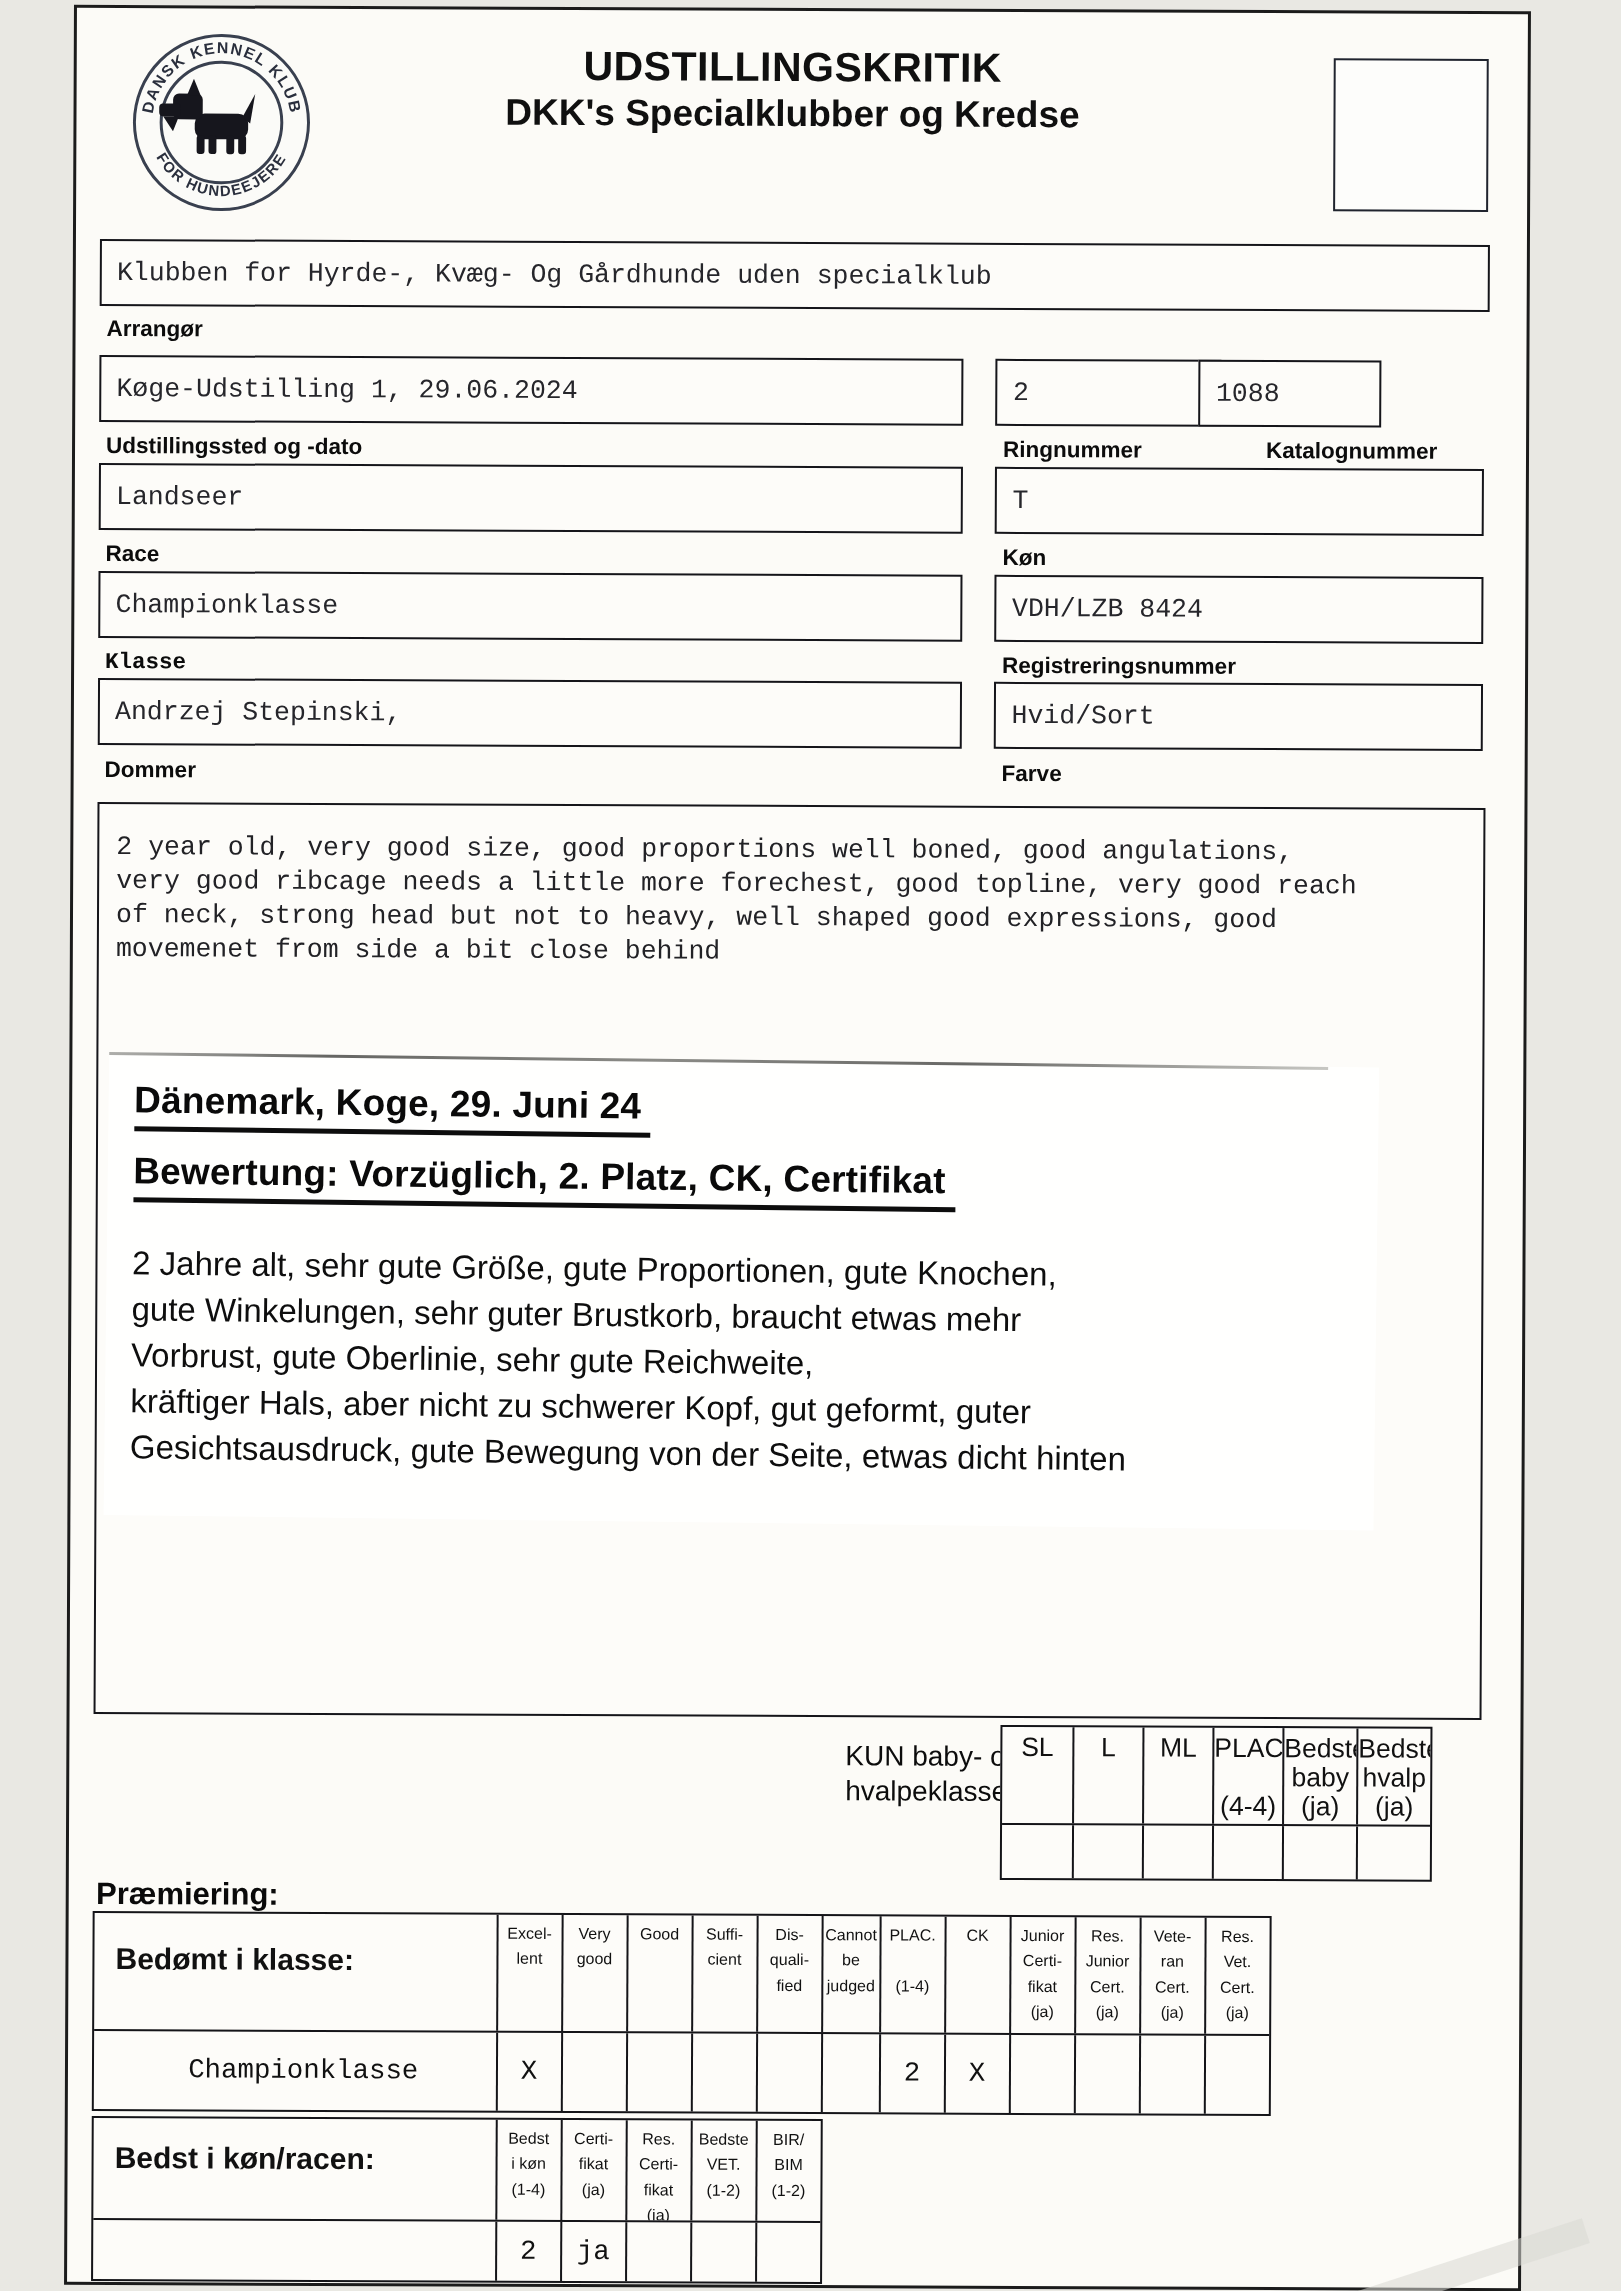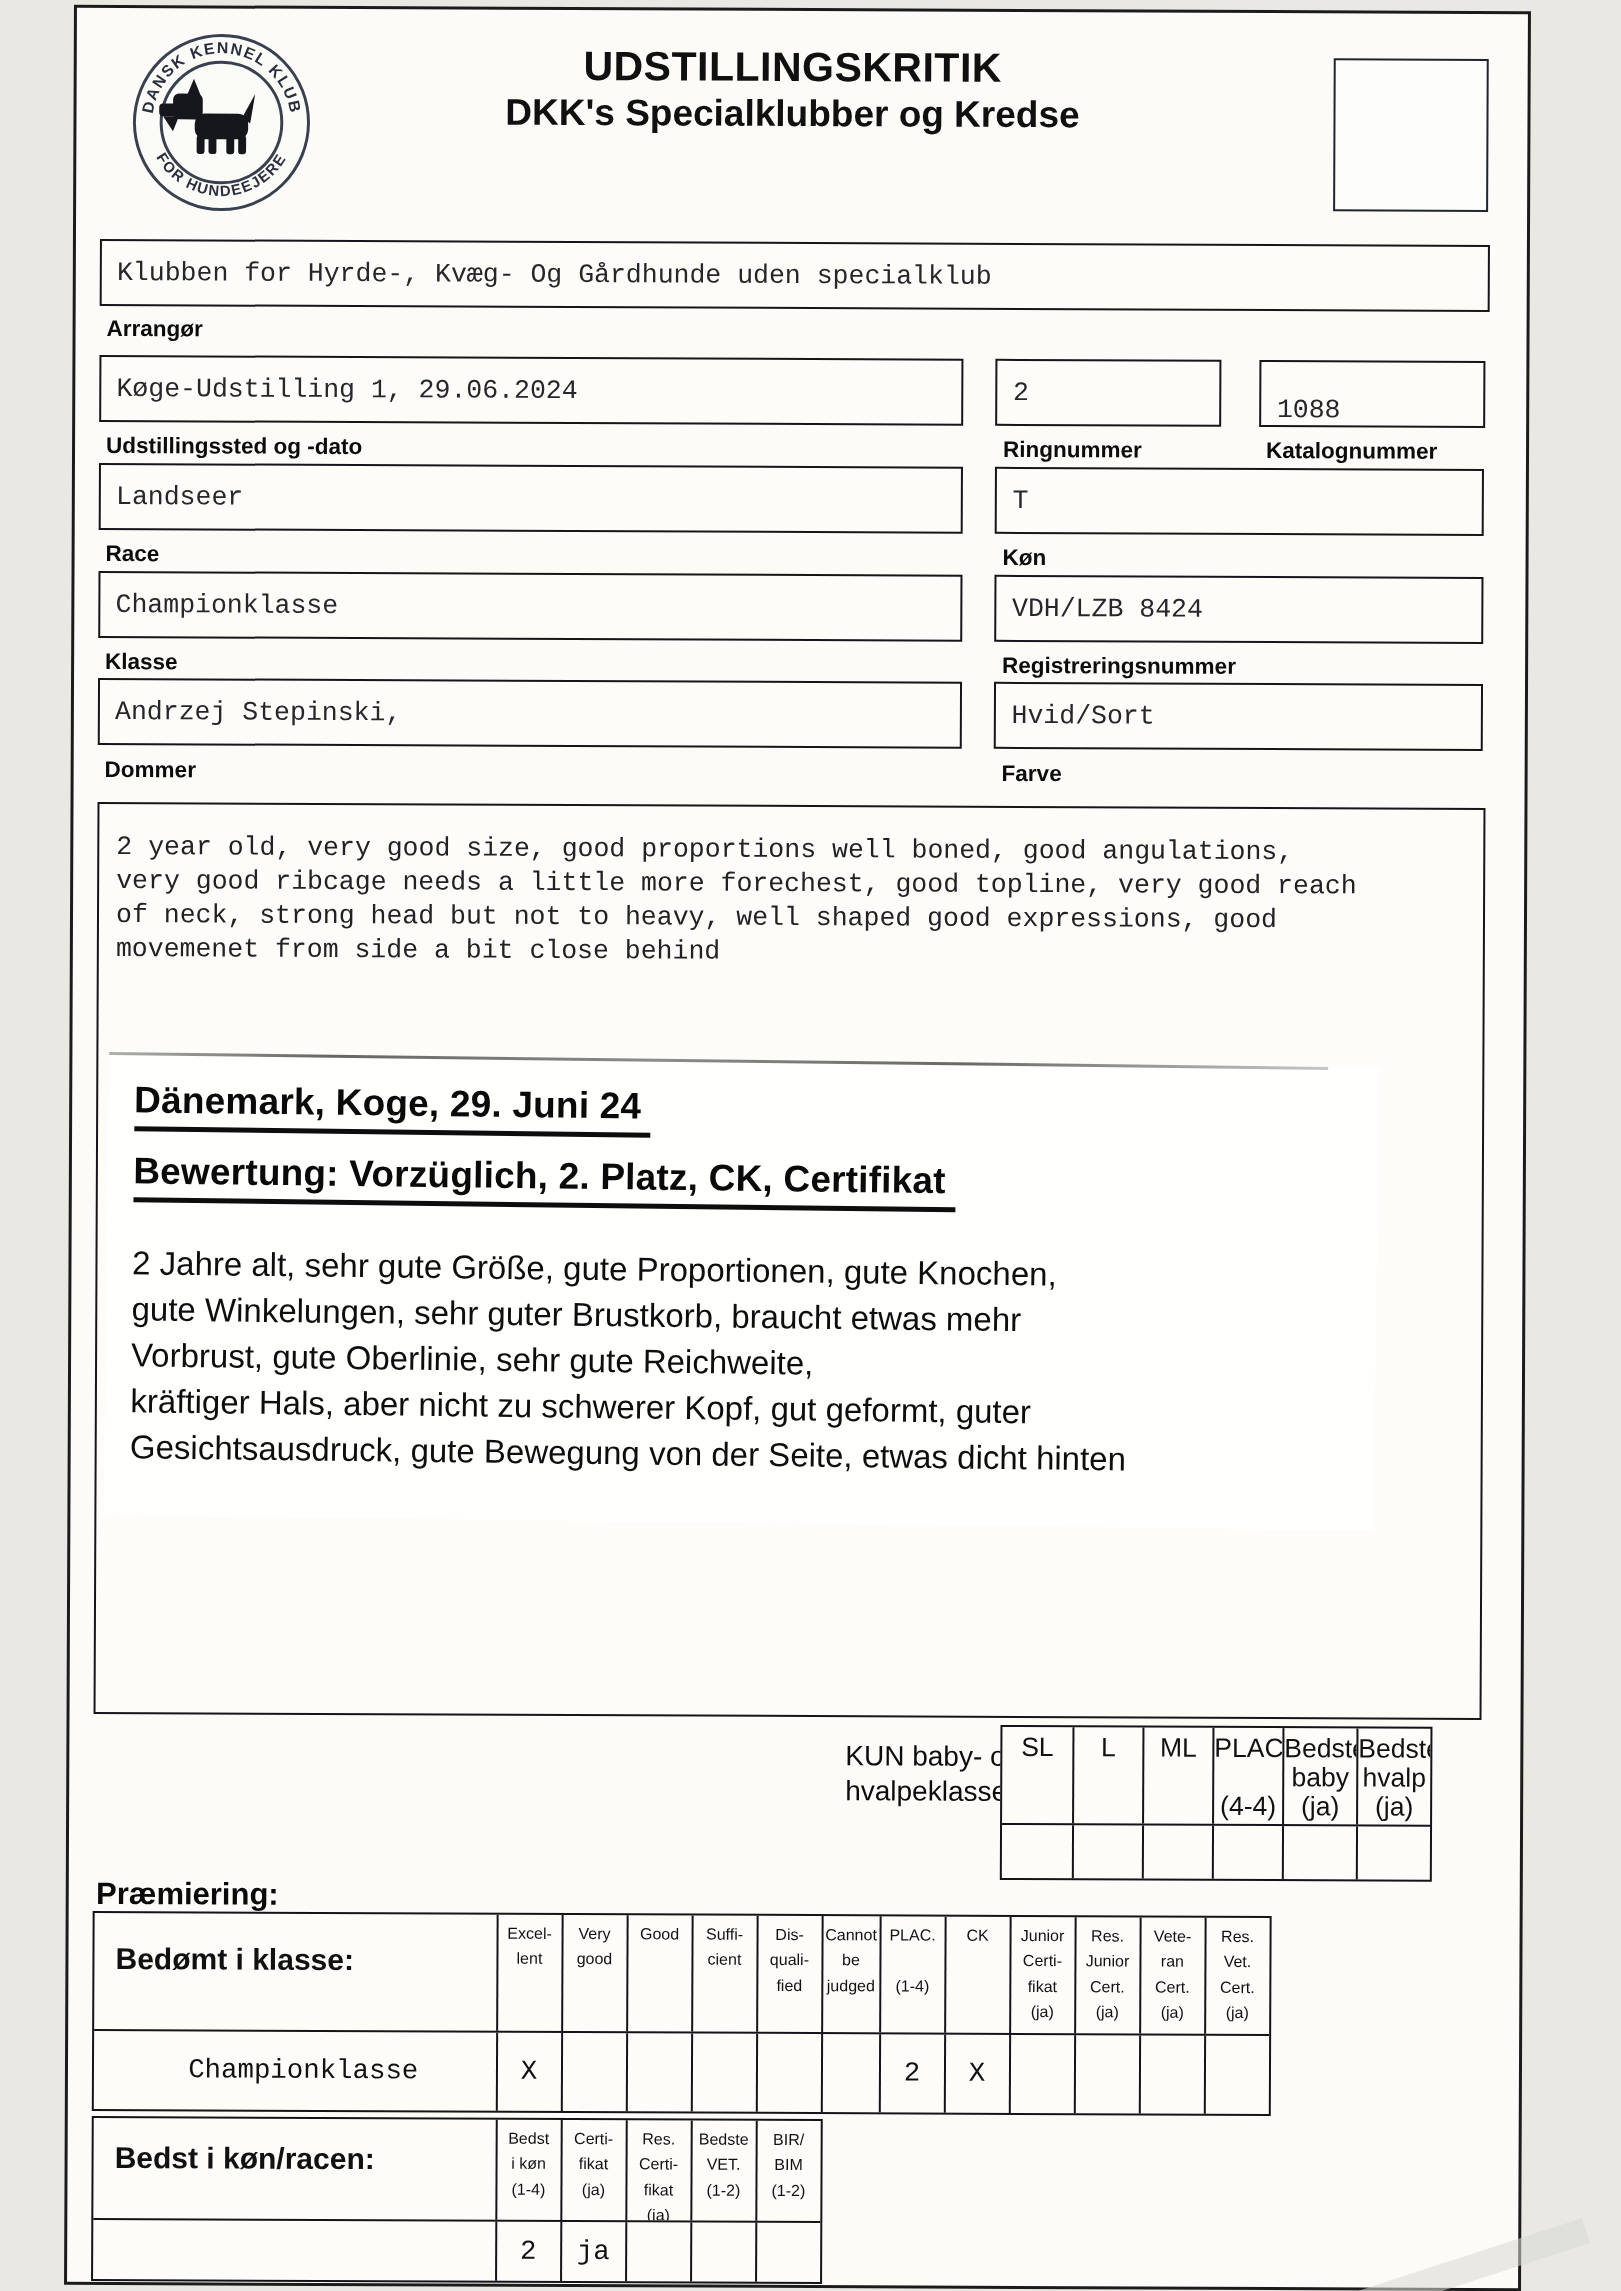"1088" .f-katalog { align-items: flex-end -> none; left: 1184px -> 1123px; width: 226px -> 183px }
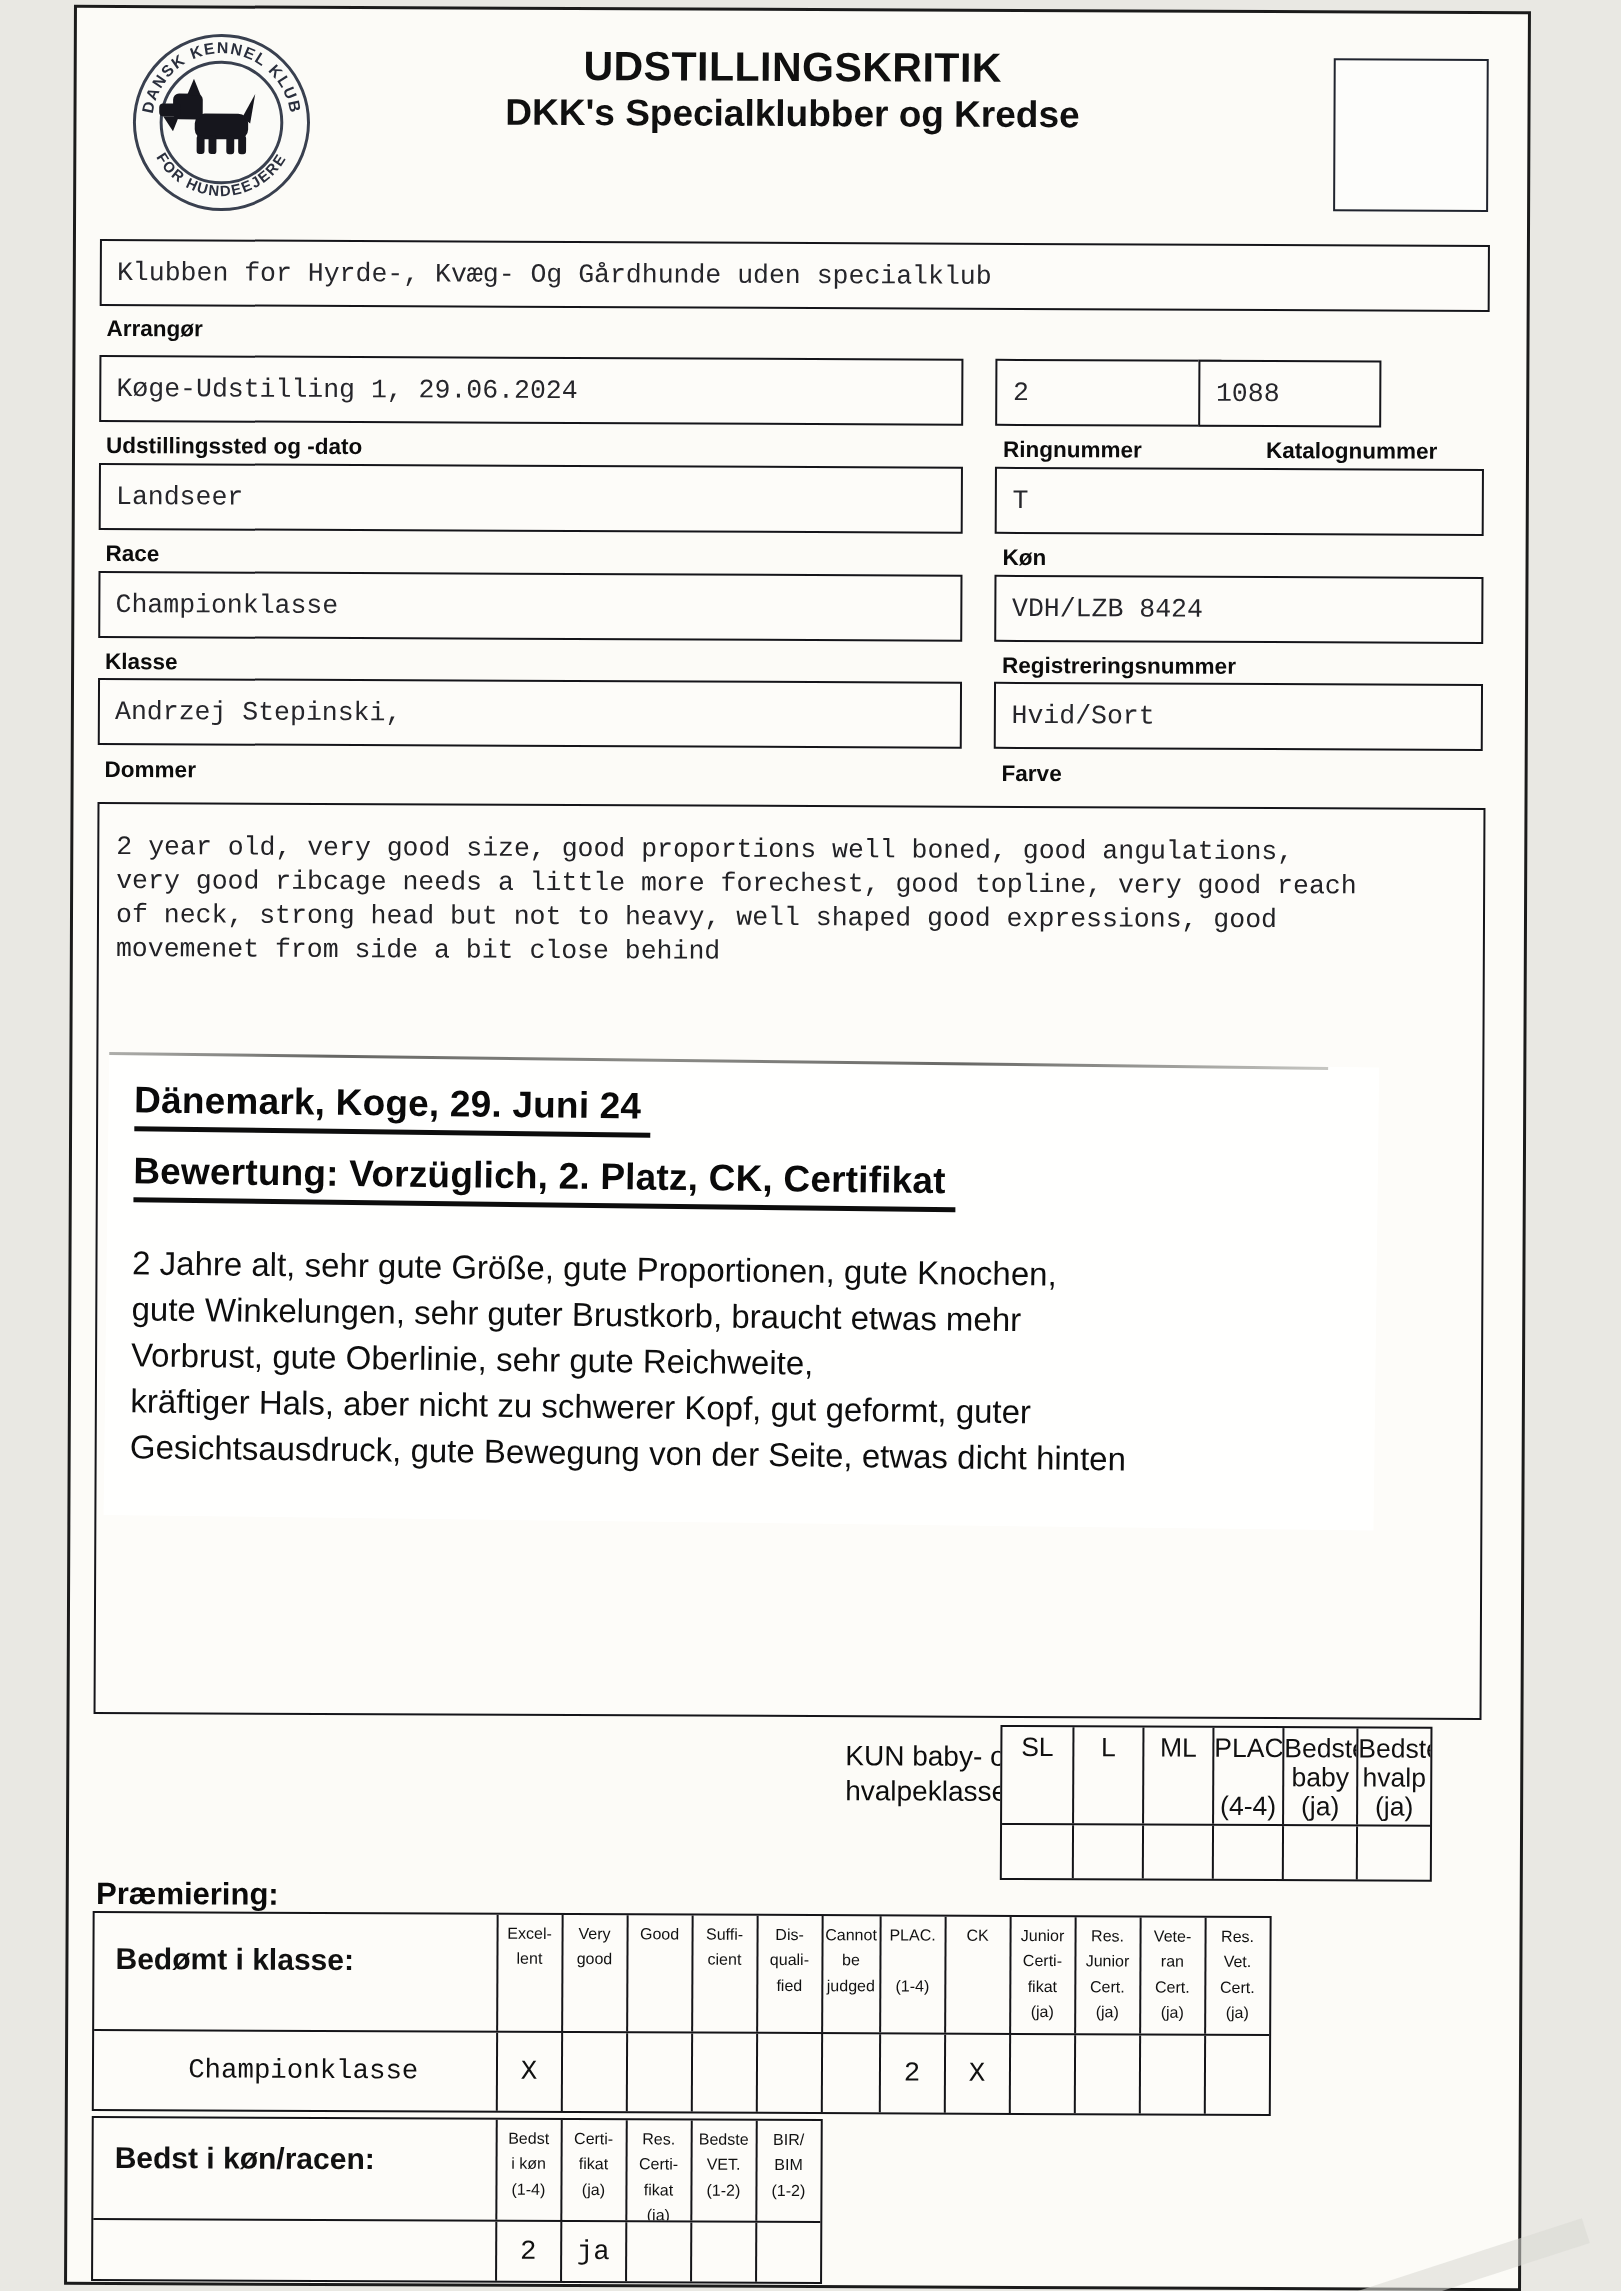"Klasse" .l-klasse { font-family: none -> Liberation Mono, monospace }
